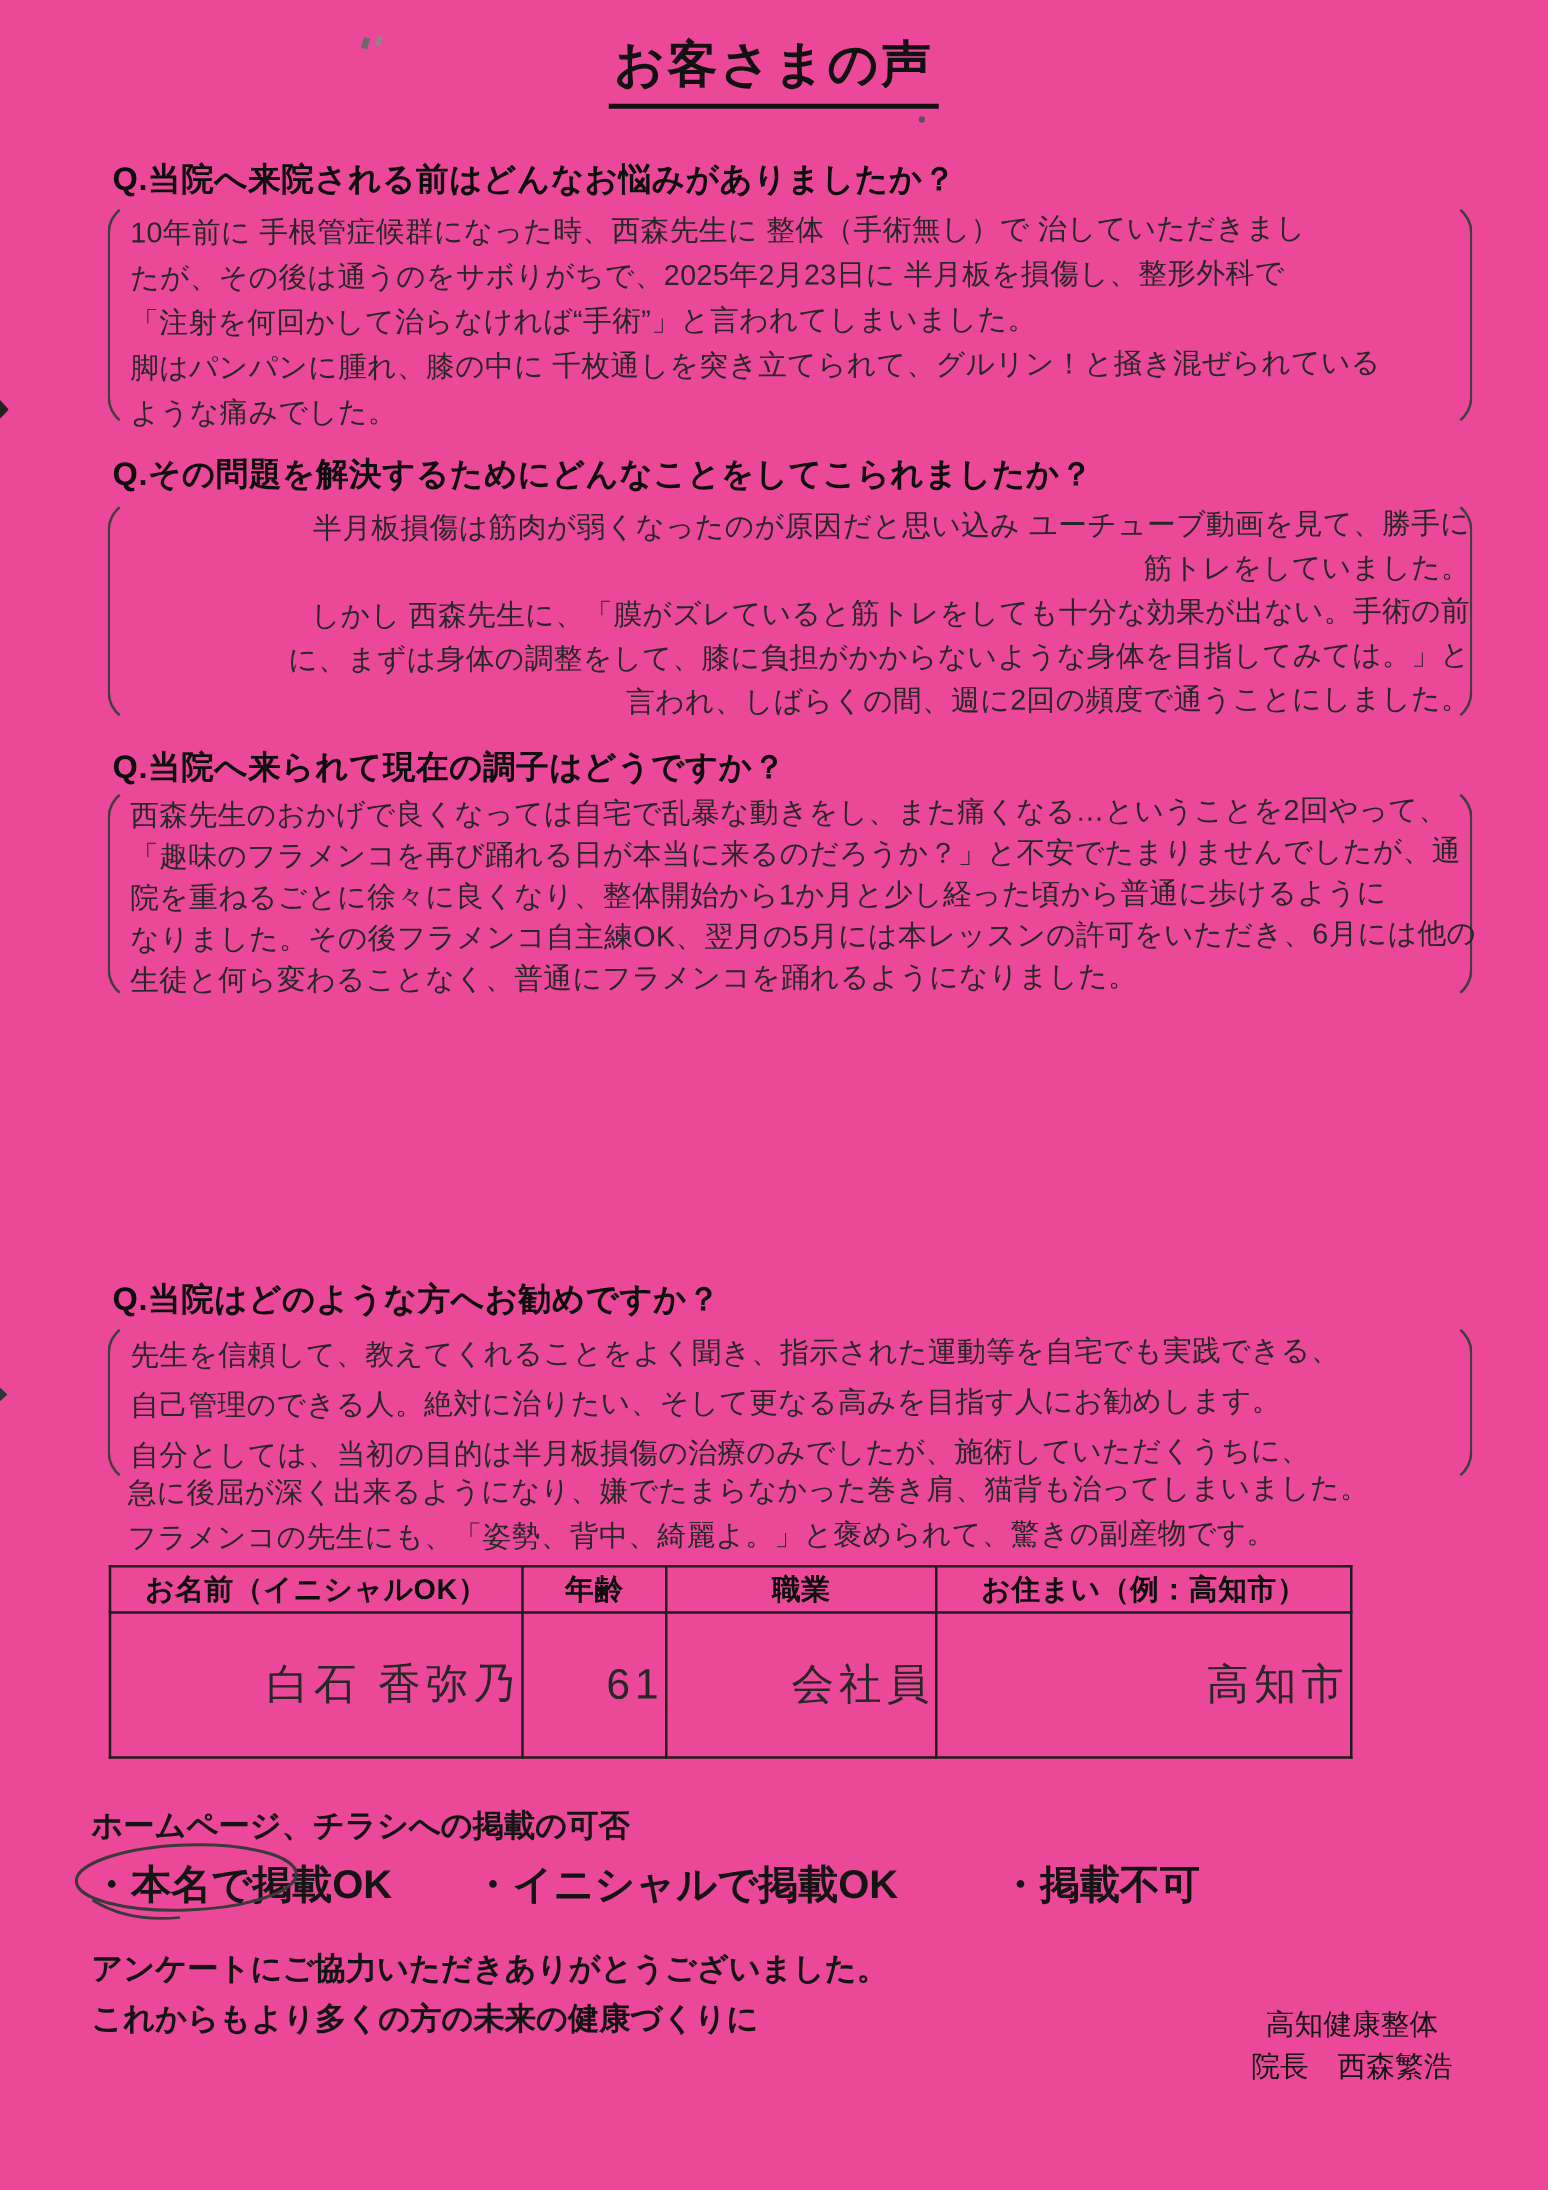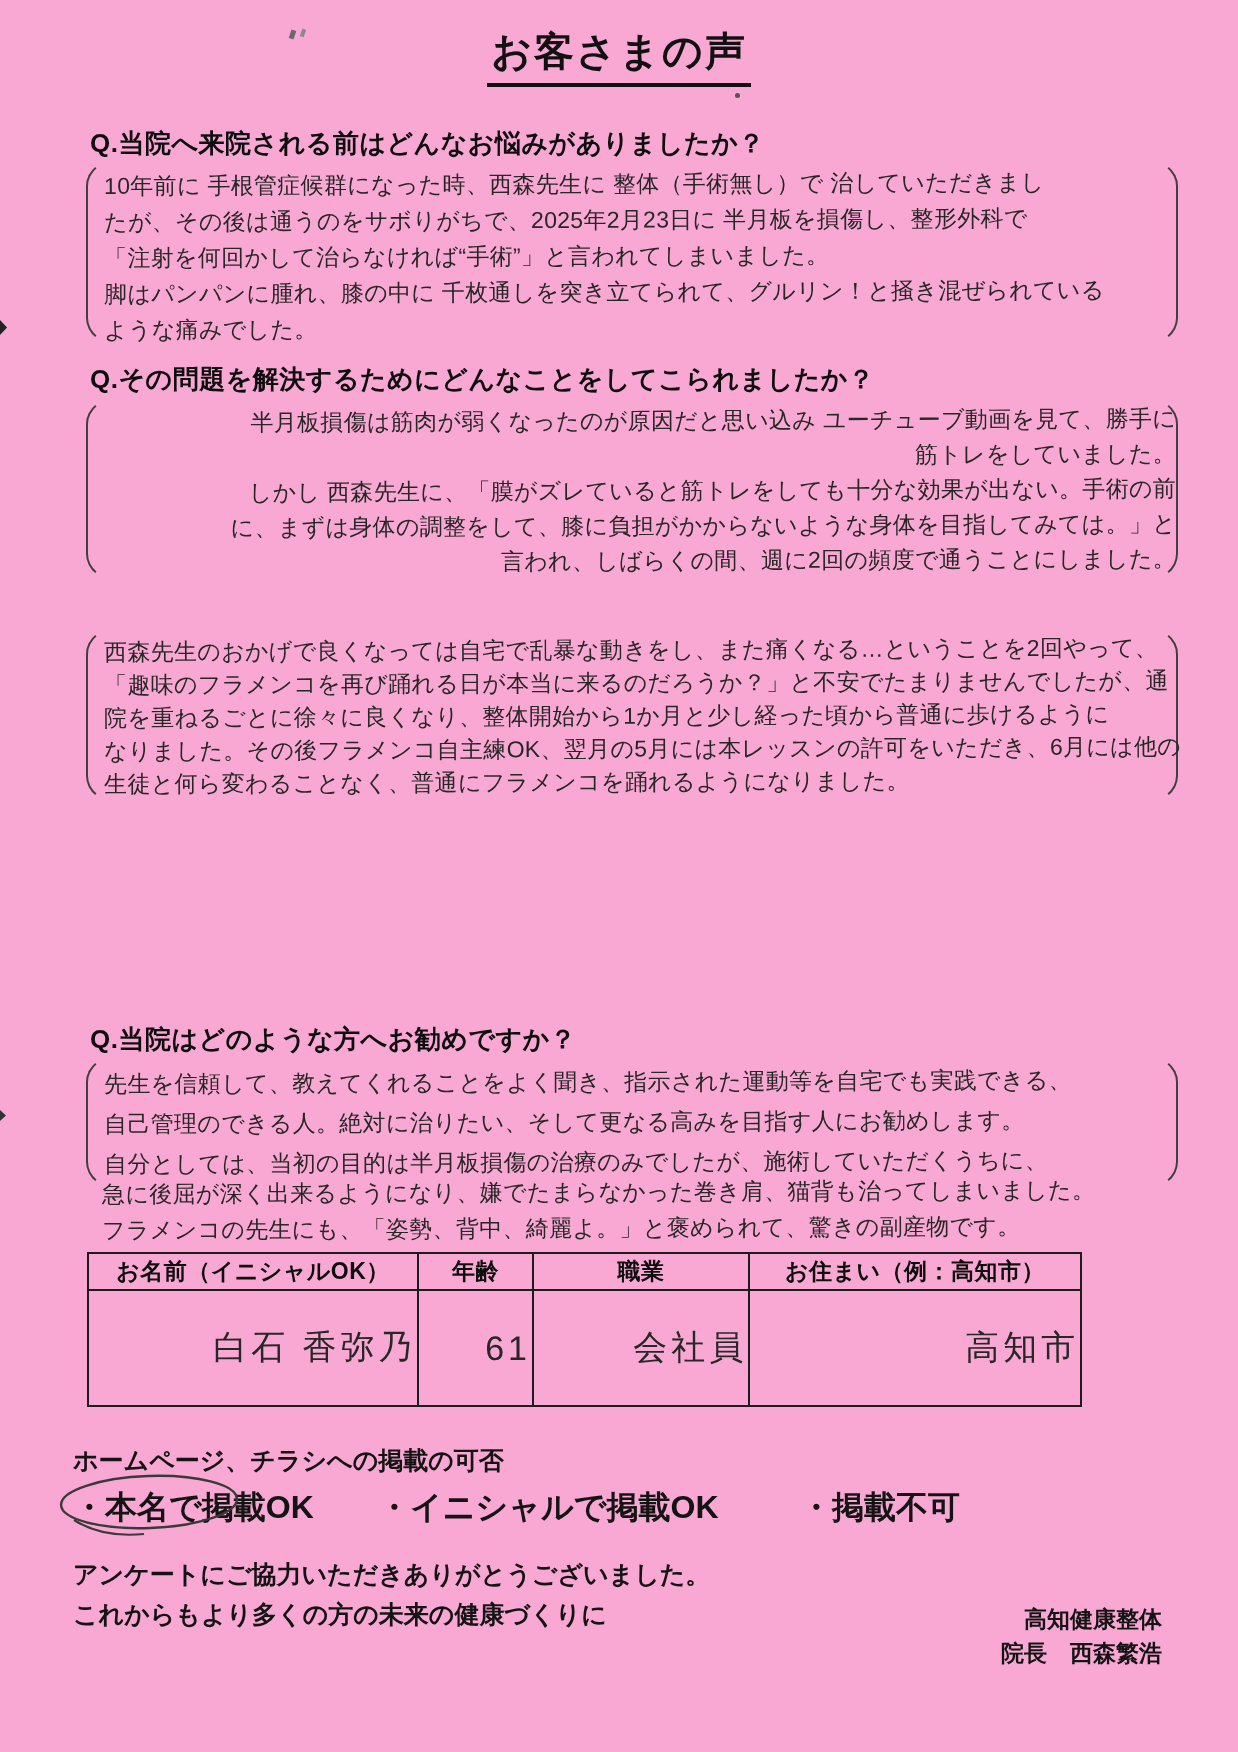"お客さまの声" .page { background: #f9a8d4 -> #ec4899 }
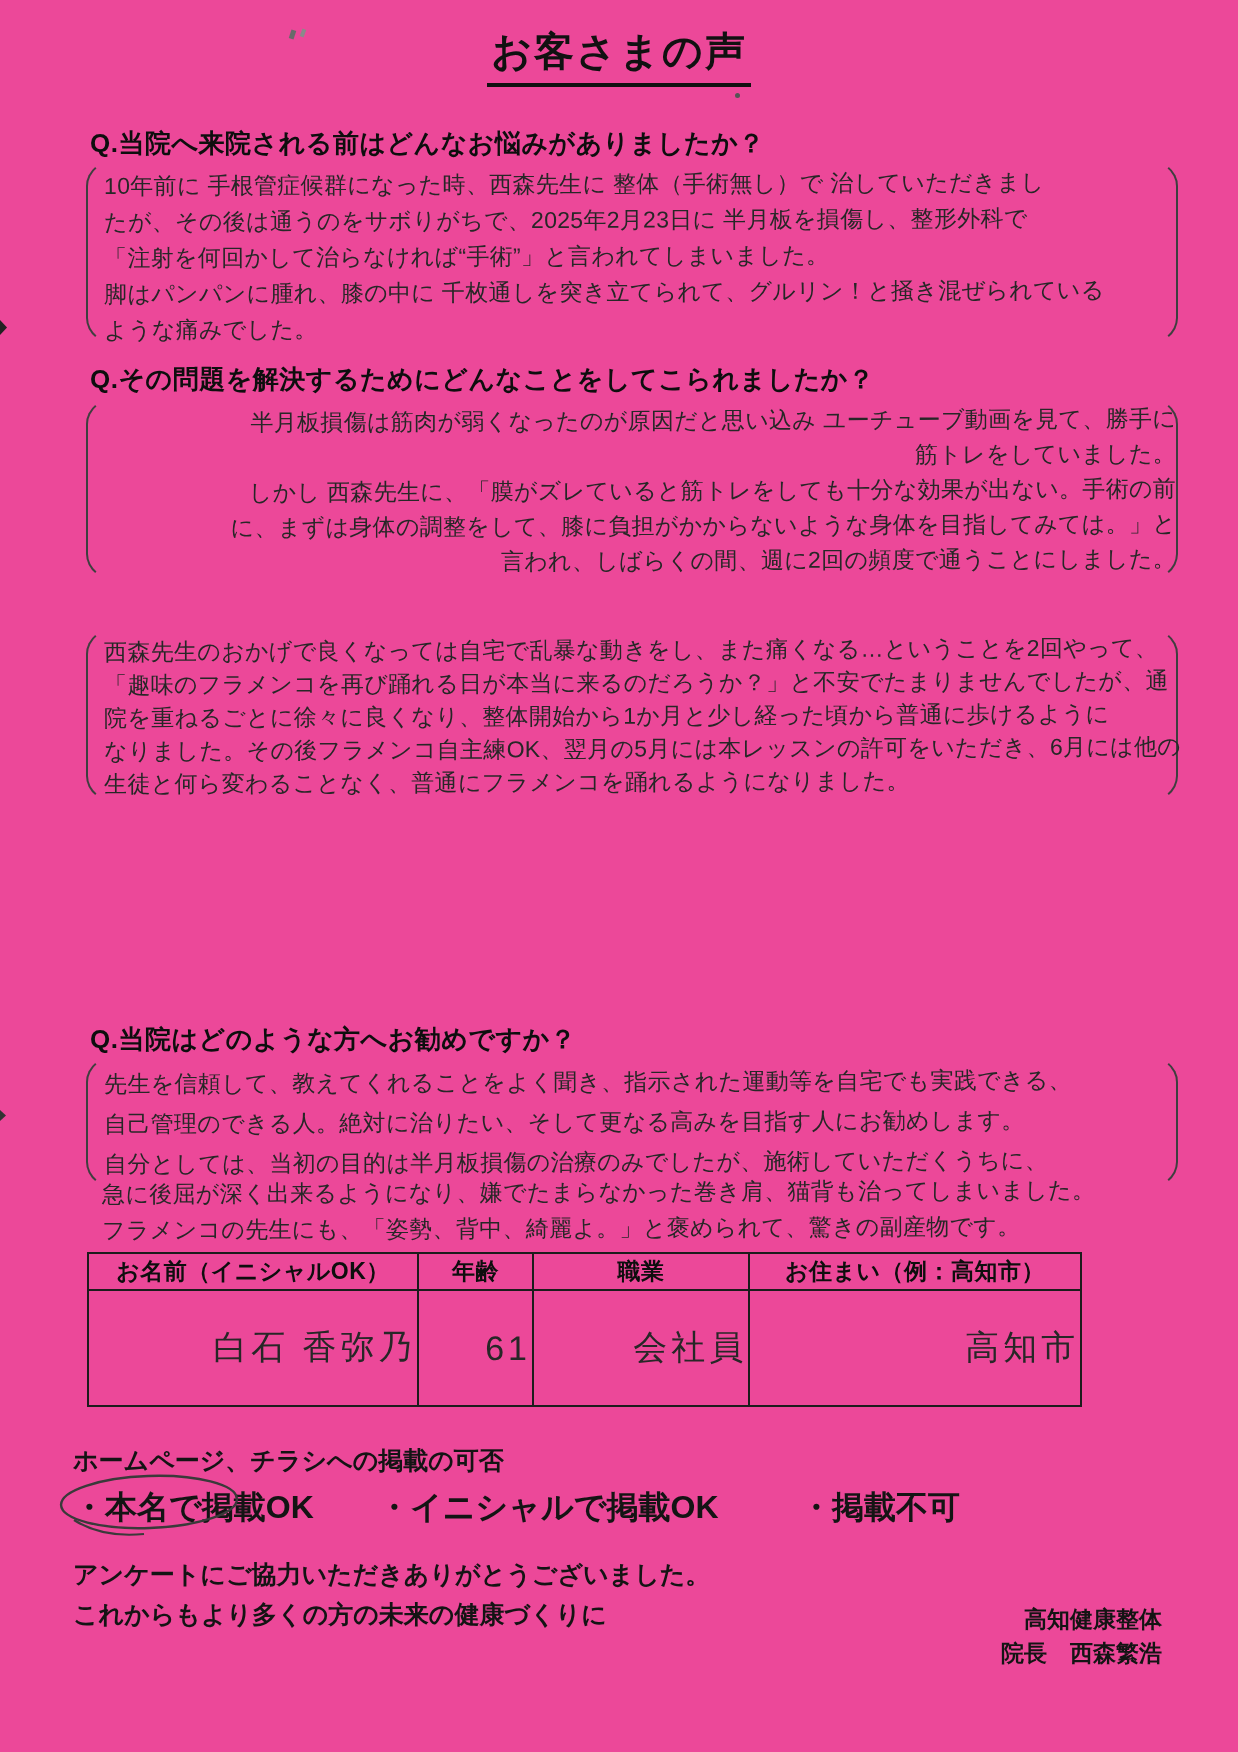"Q.当院へ来られて現在の調子はどうですか？" div.qhead { html: none -> <div>Q.当院へ来られて現在の調子はどうですか？</div> }
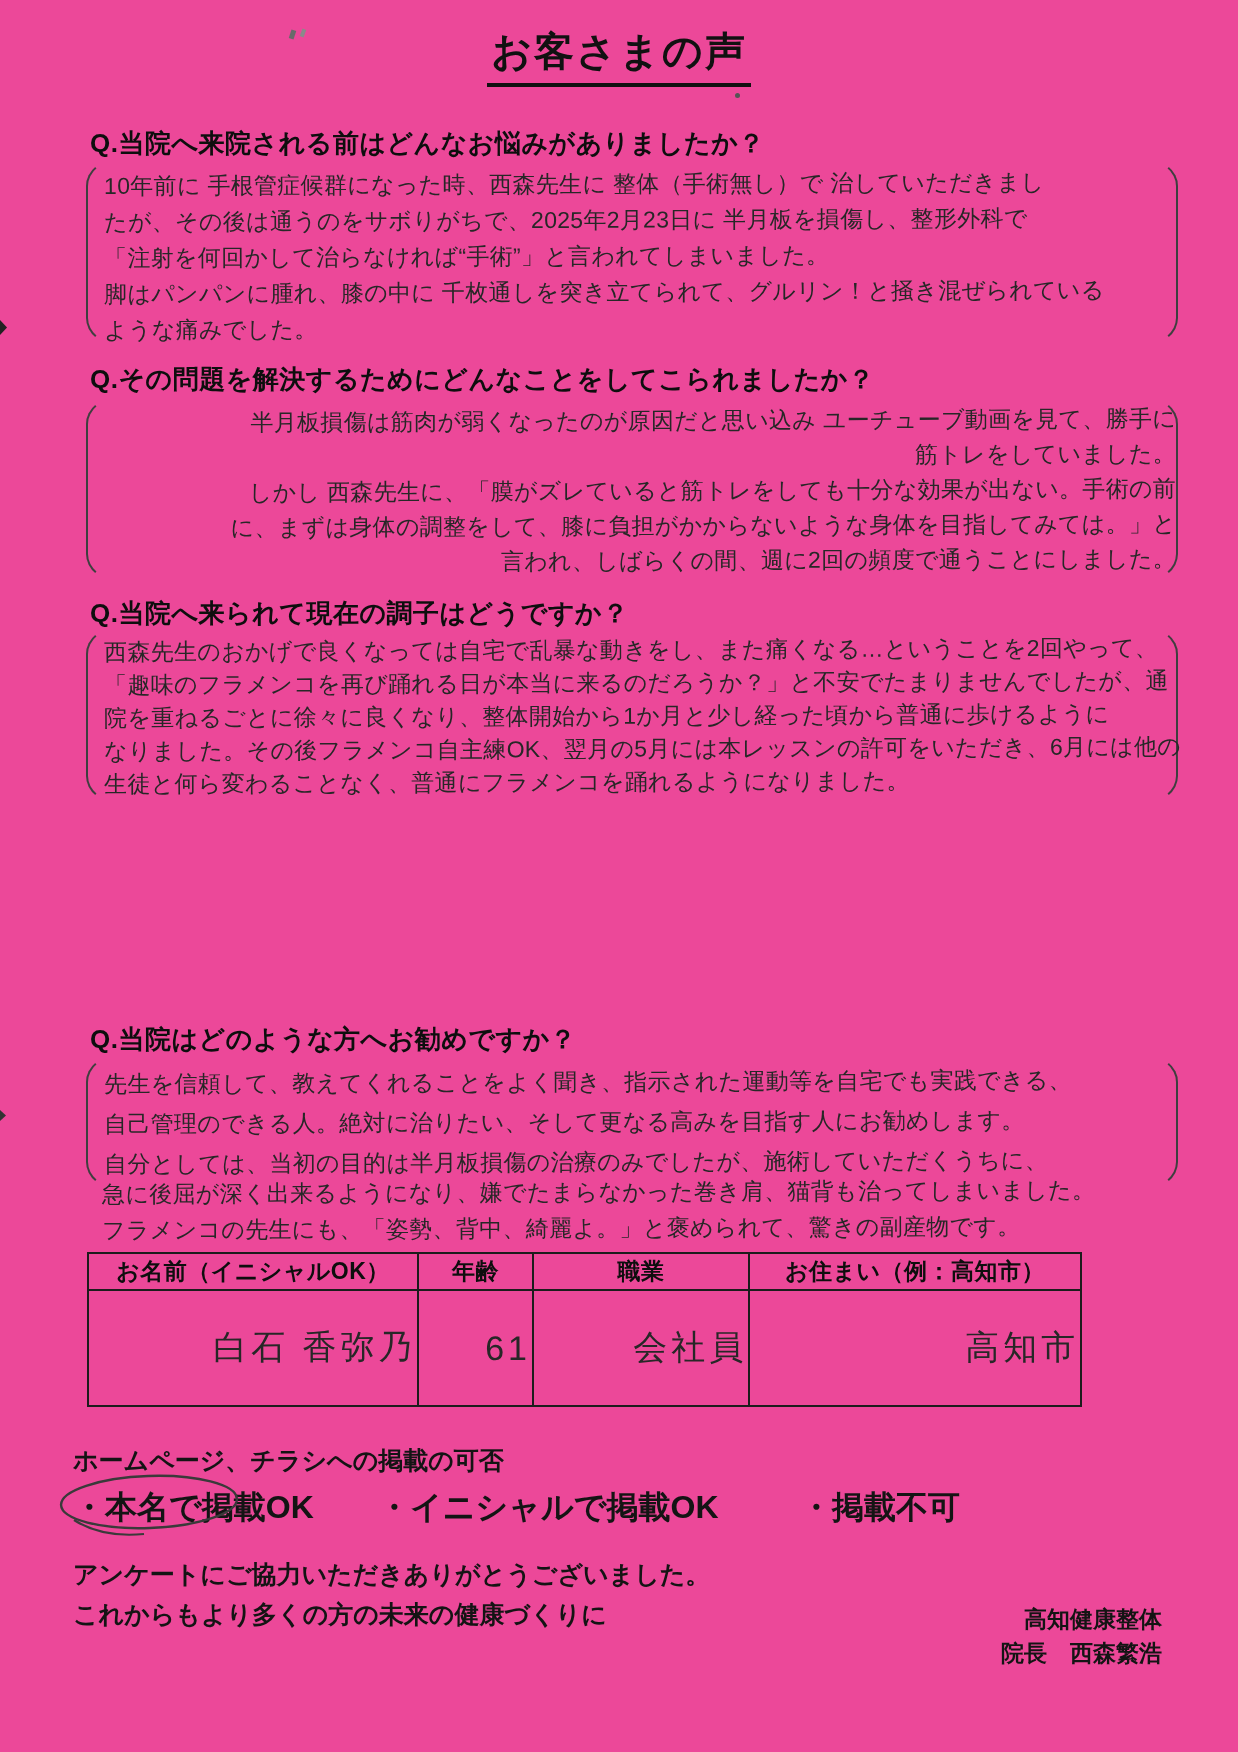"高知健康整体" .clinic-block { font-weight: 700 -> 400; text-align: right -> center }
